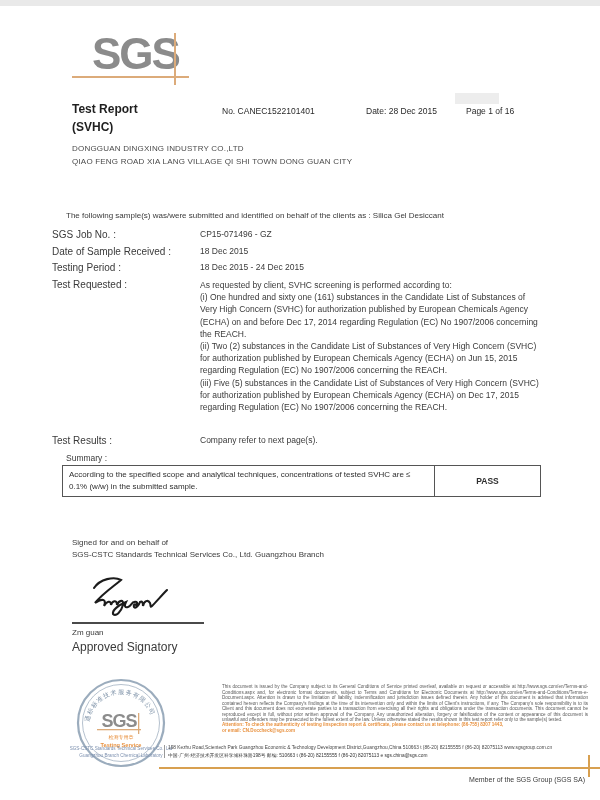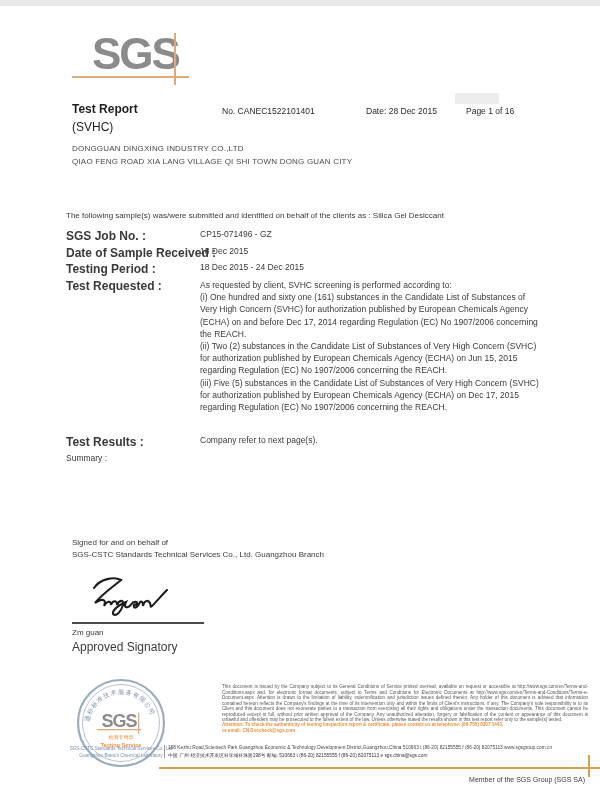"(SVHC)" .title2 { font-weight: normal -> bold }
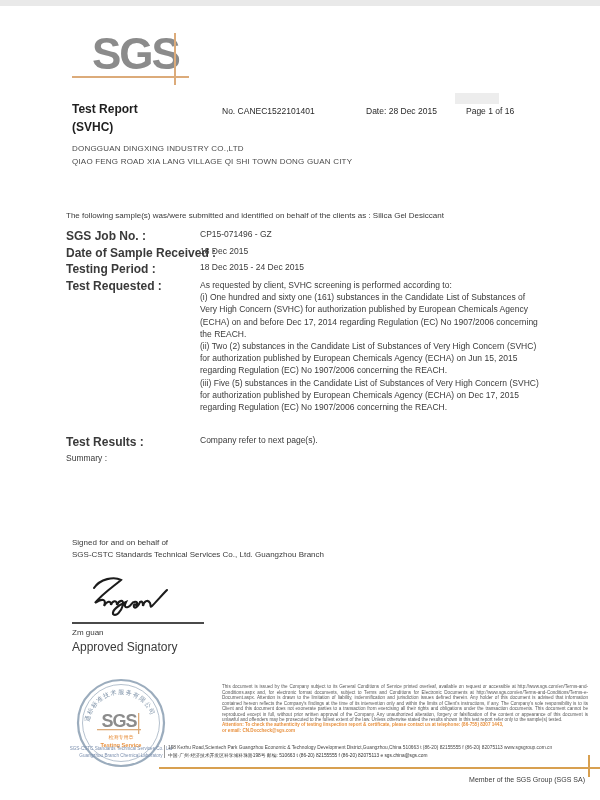"SGS Job No. :" .lbl { font-size: 12px -> 10px; font-weight: bold -> none; left: 66px -> 52px }
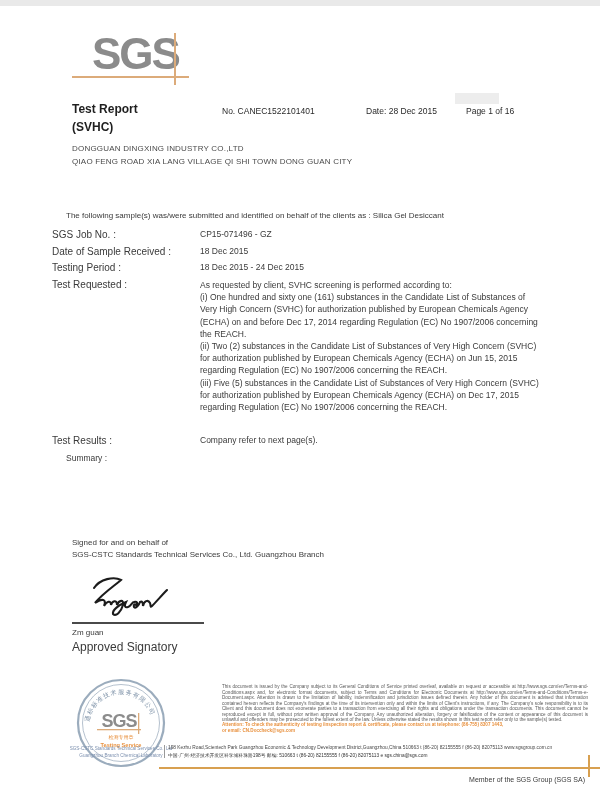"According to the specified scope" div.abs { html: none -> <div> <div>According to the specified scope and analytical techniques, concentrations of tested SVHC are ≤ 0.1% (w/w) in the submitted sample.</div> <div>PASS</div> </div> }
